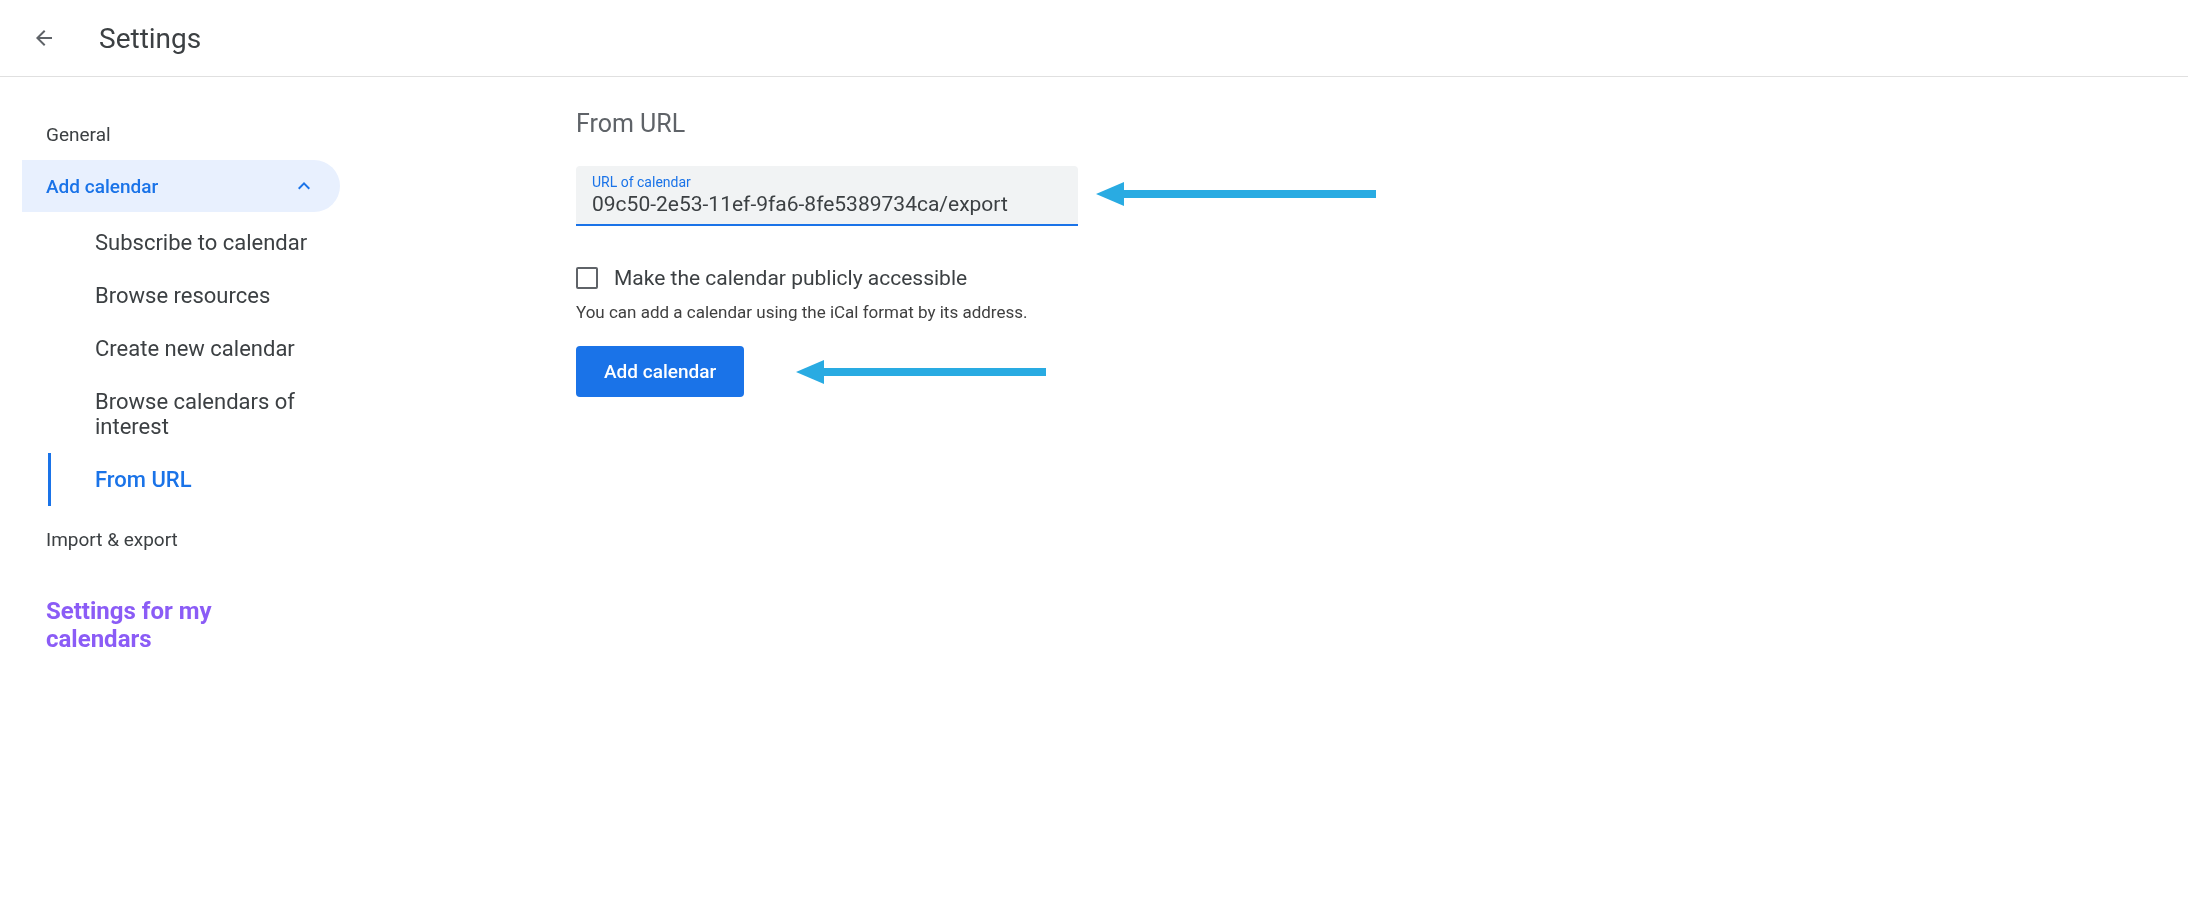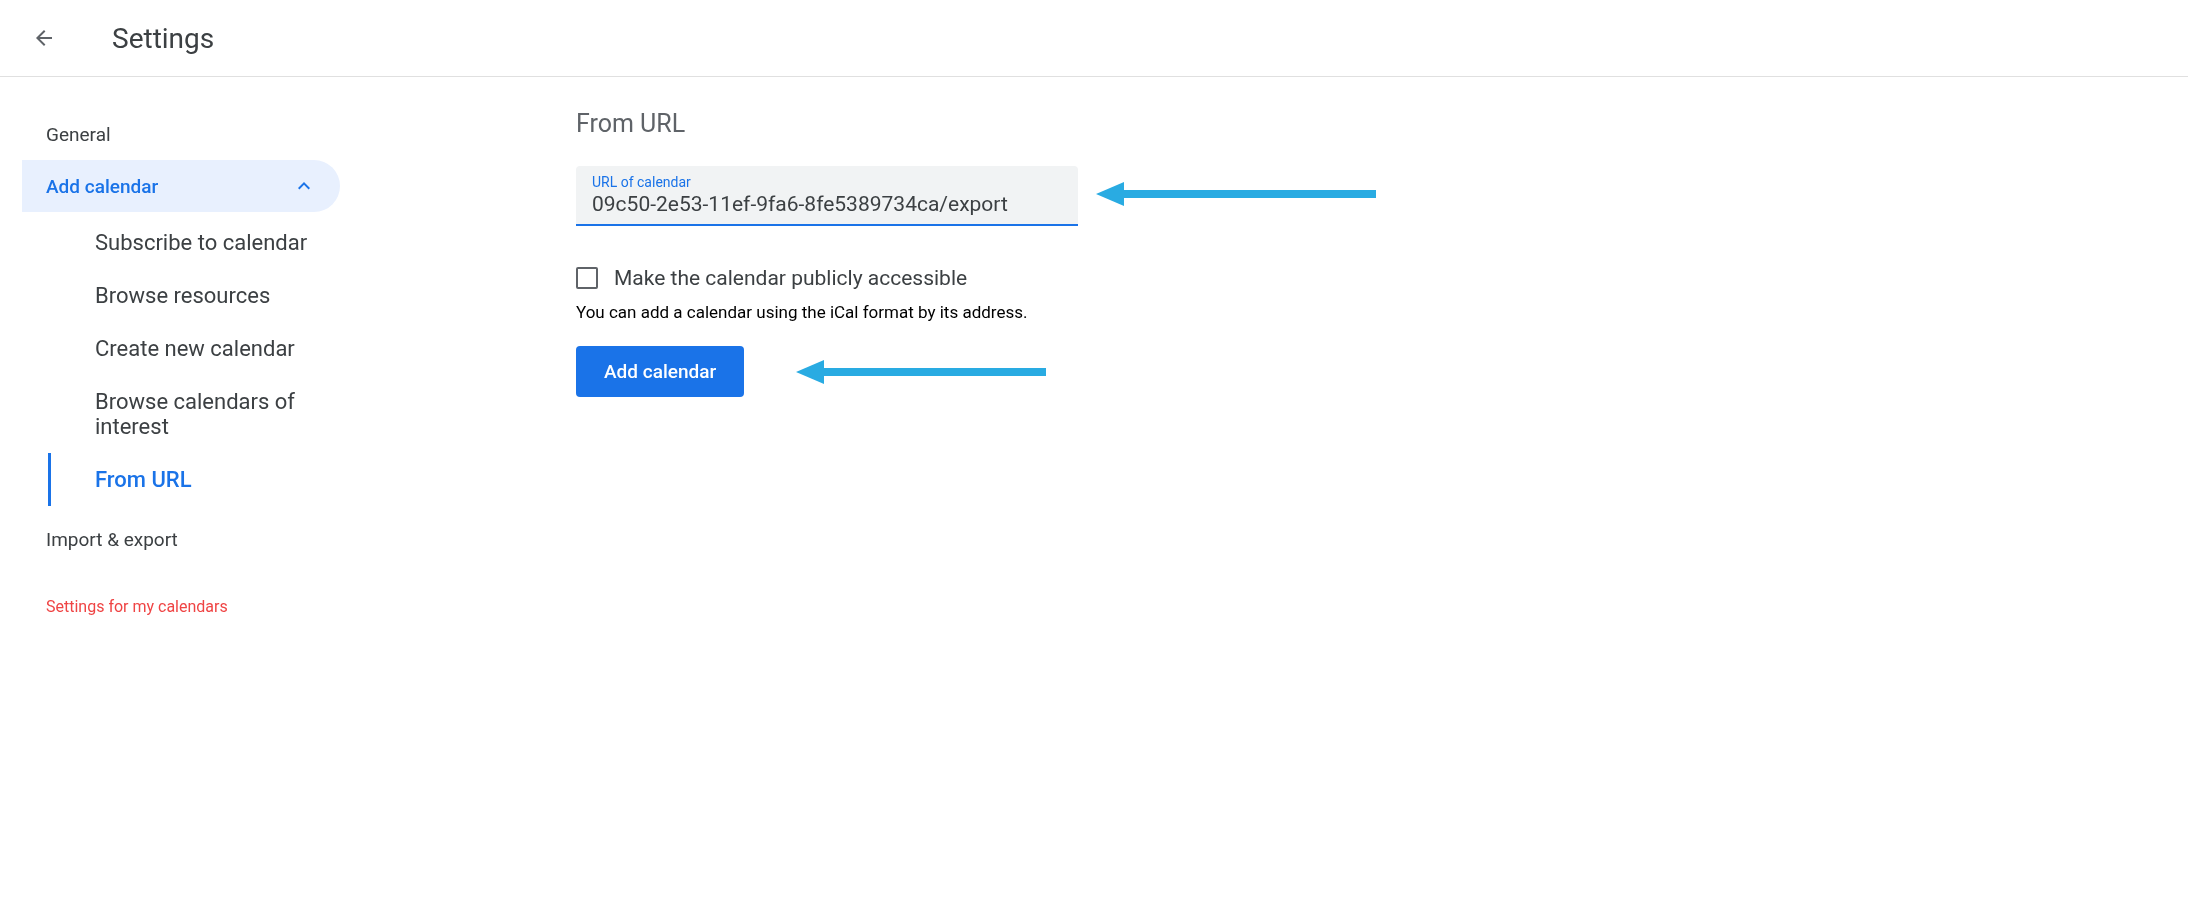"Settings" .header { gap: 48px -> 35px }
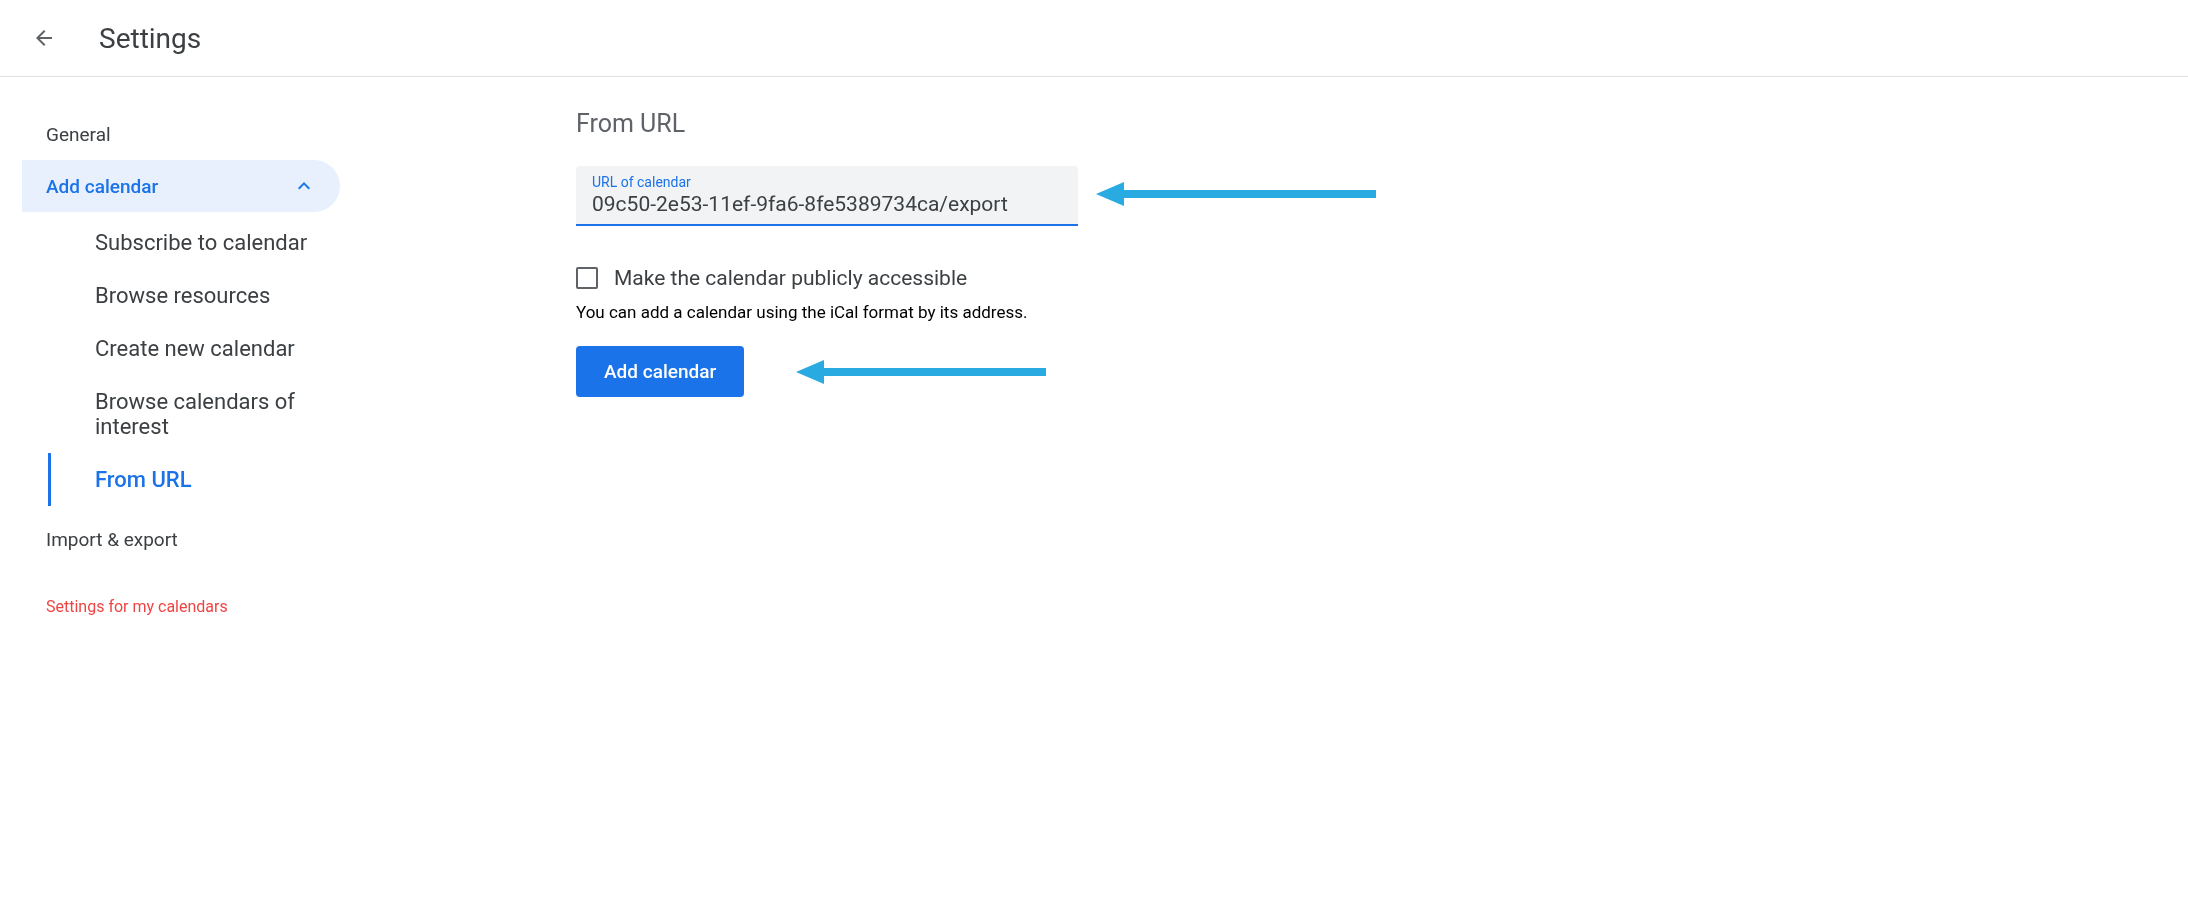"You can add a calendar" .help-text { color: #000000 -> #404040 }
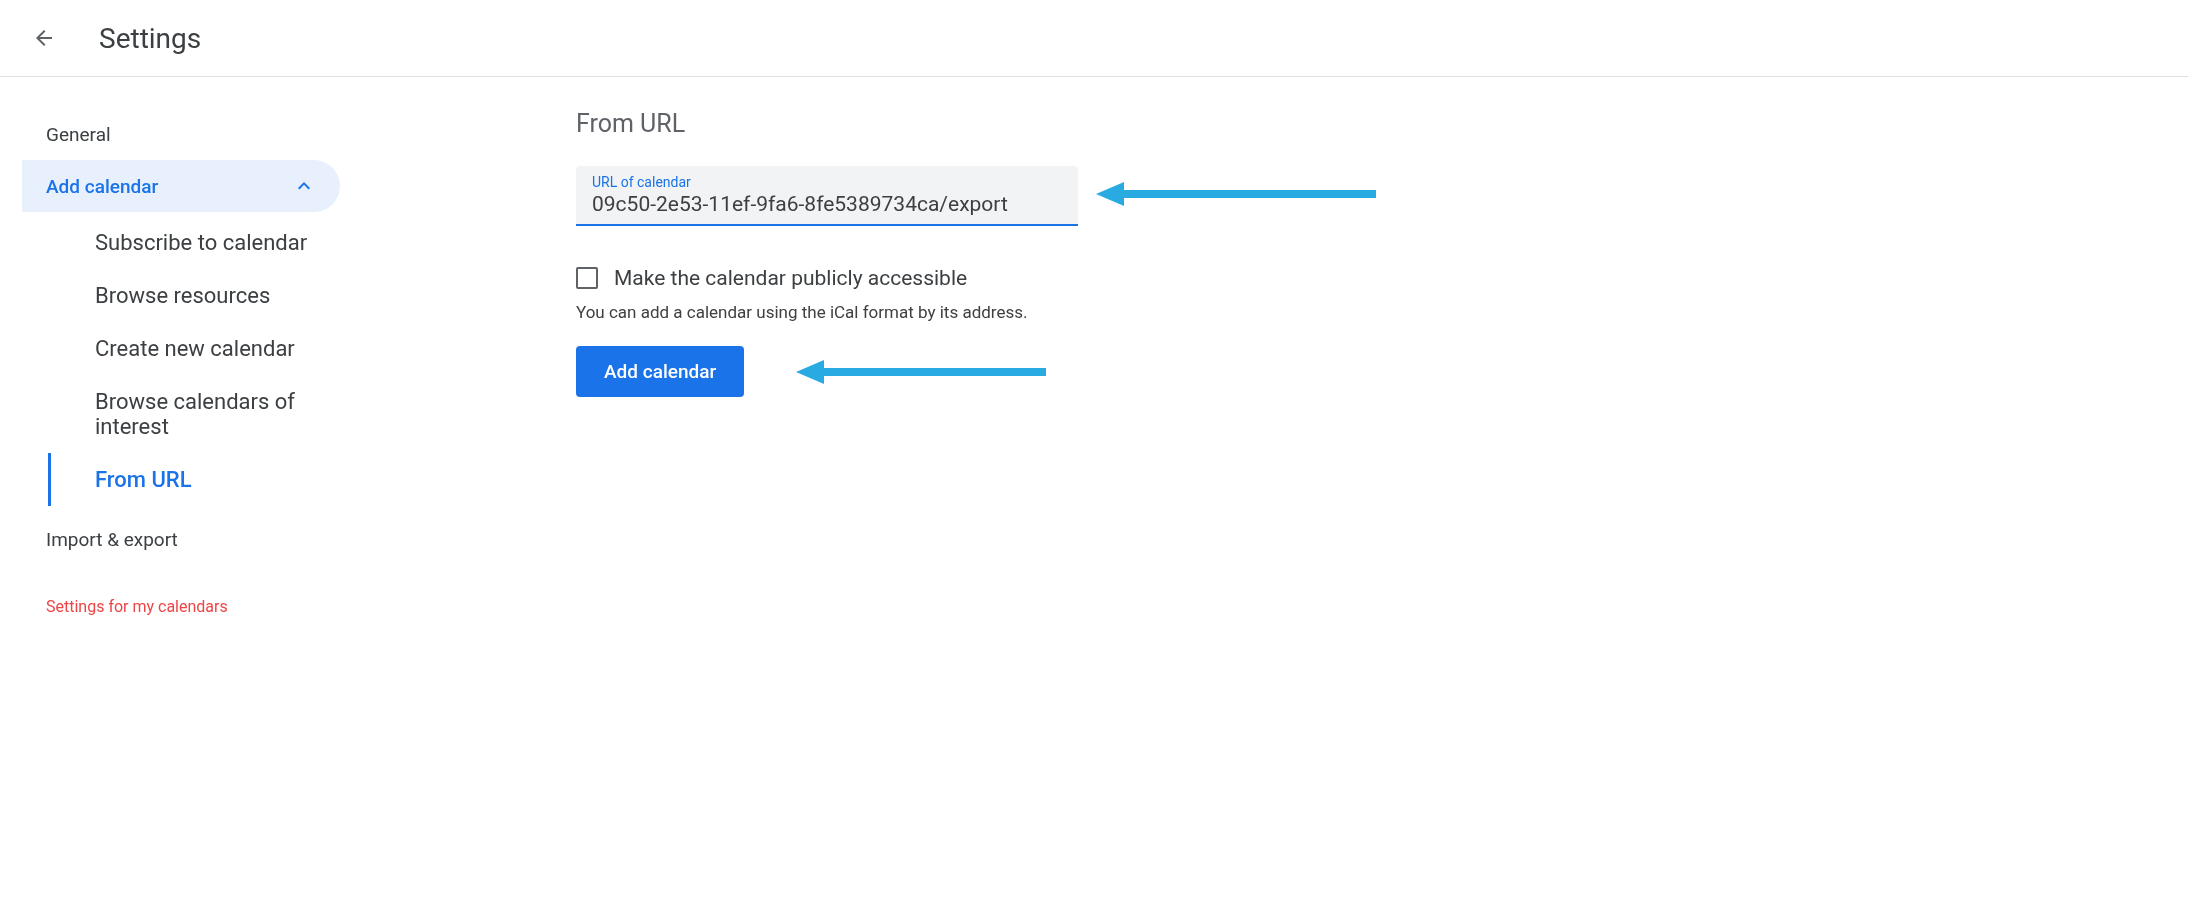"Settings for my calendars" .section-heading { color: #ef4444 -> #8b5cf6; font-size: 16px -> 24px; font-weight: 400 -> 700 }
